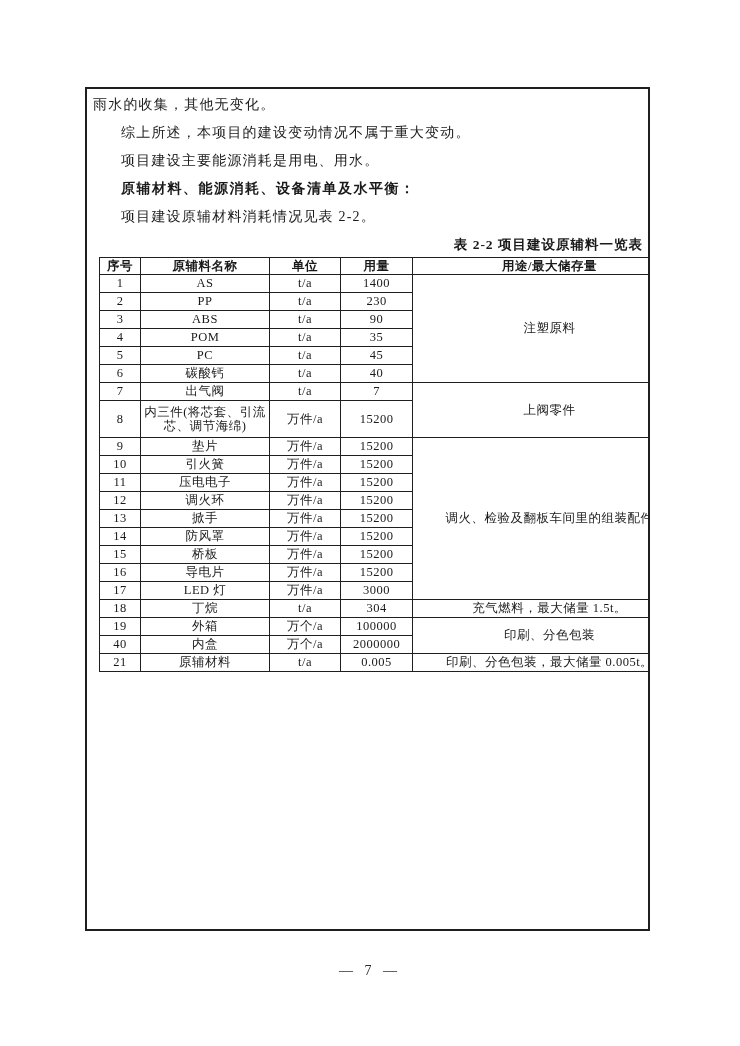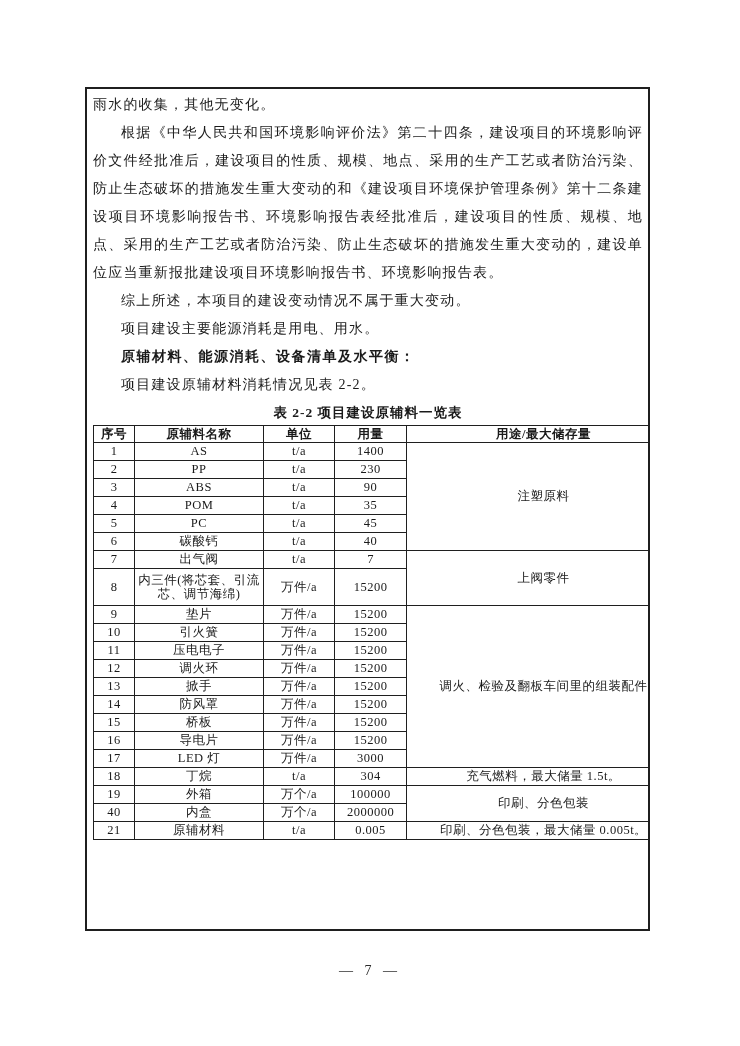"根据《中华人民共和国环境影响评价法》第二十四条，建设项目的环境影响评价文件经批准" p.body-text { html: <p>根据《中华人民共和国环境影响评价法》第二十四条，建设项目的环境影响评价文件经批准后，建设项目的性质、规模、地点、采用的生产工艺或者防治污染、防止生态破坏的措施发生重大变动的和《建设项目环境保护管理条例》第十二条建设项目环境影响报告书、环境影响报告表经批准后，建设项目的性质、规模、地点、采用的生产工艺或者防治污染、防止生态破坏的措施发生重大变动的，建设单位应当重新报批建设项目环境影响报告书、环境影响报告表。</p> -> none }
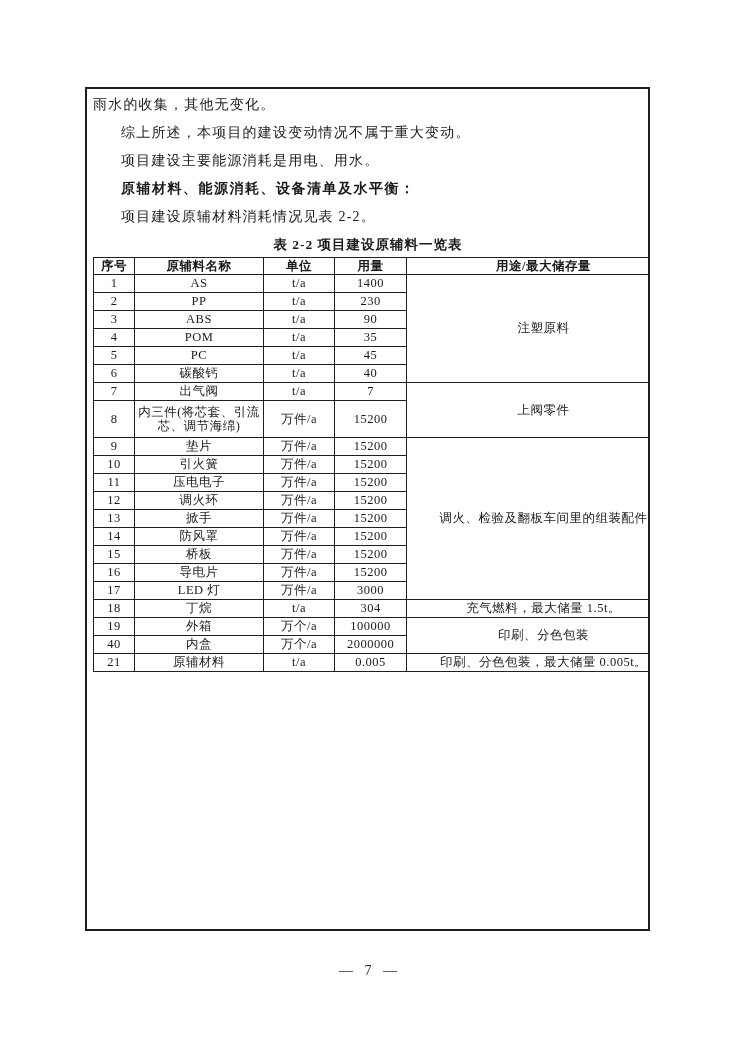"表 2-2 项目建设原辅料一览表" .table-title { text-align: center -> right }
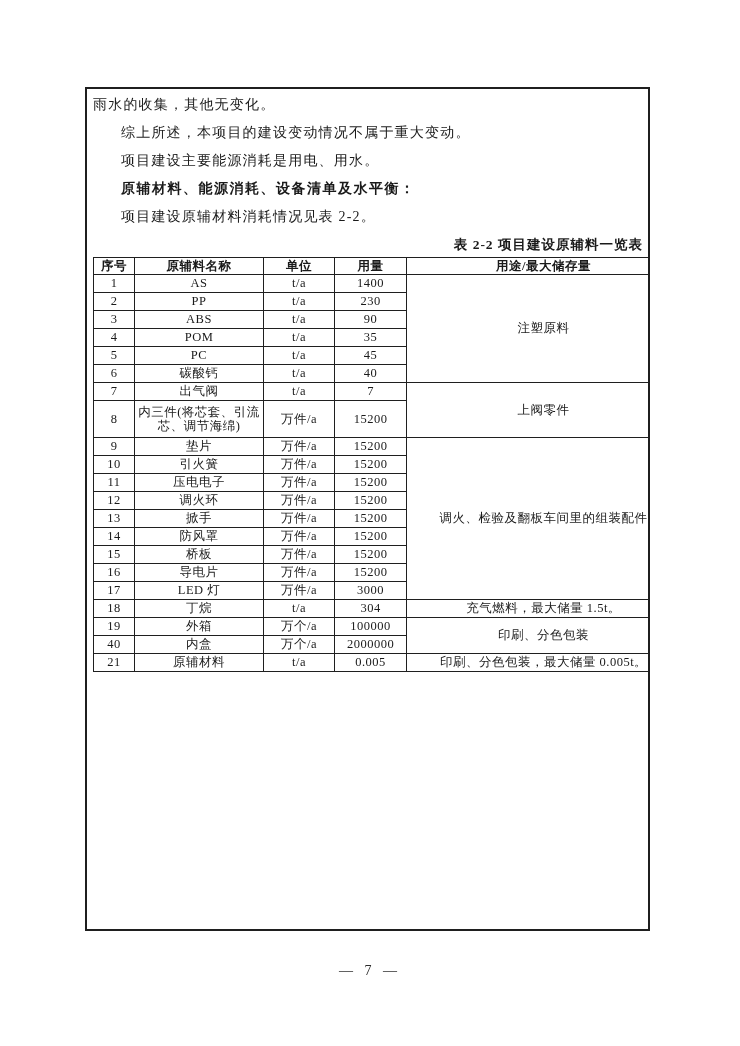"序号" table.materials { margin-left: none -> 6px }
